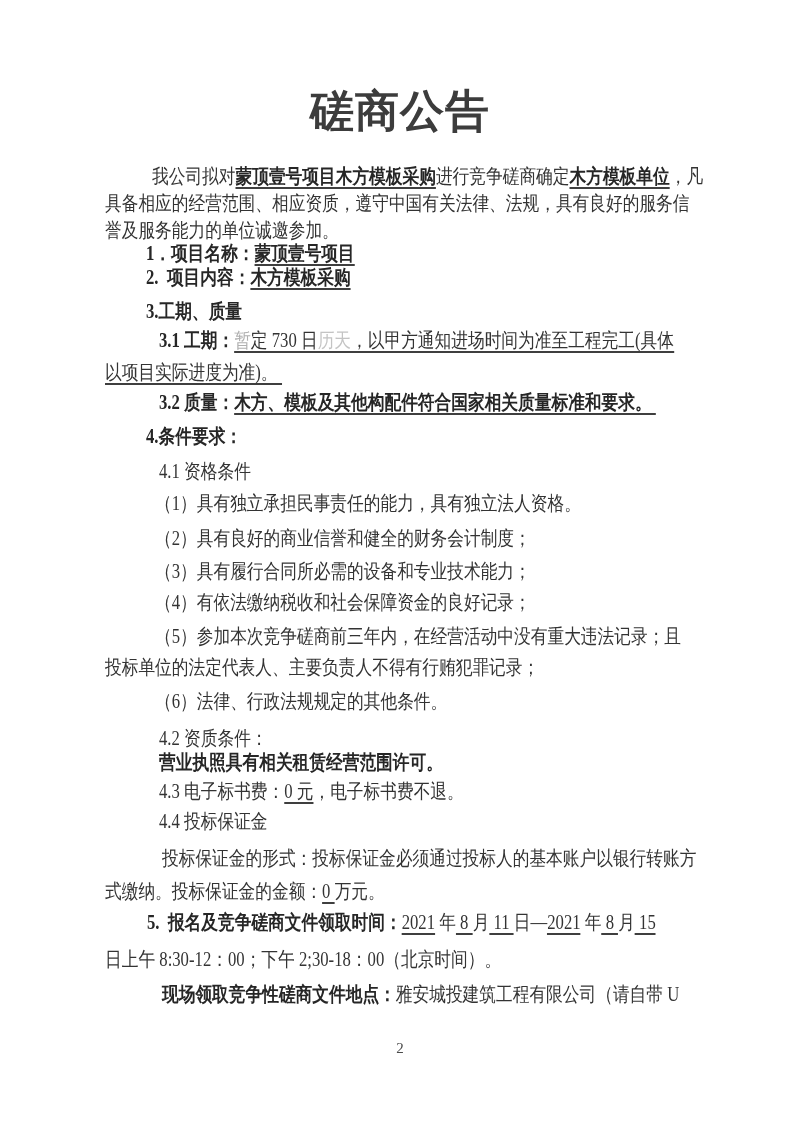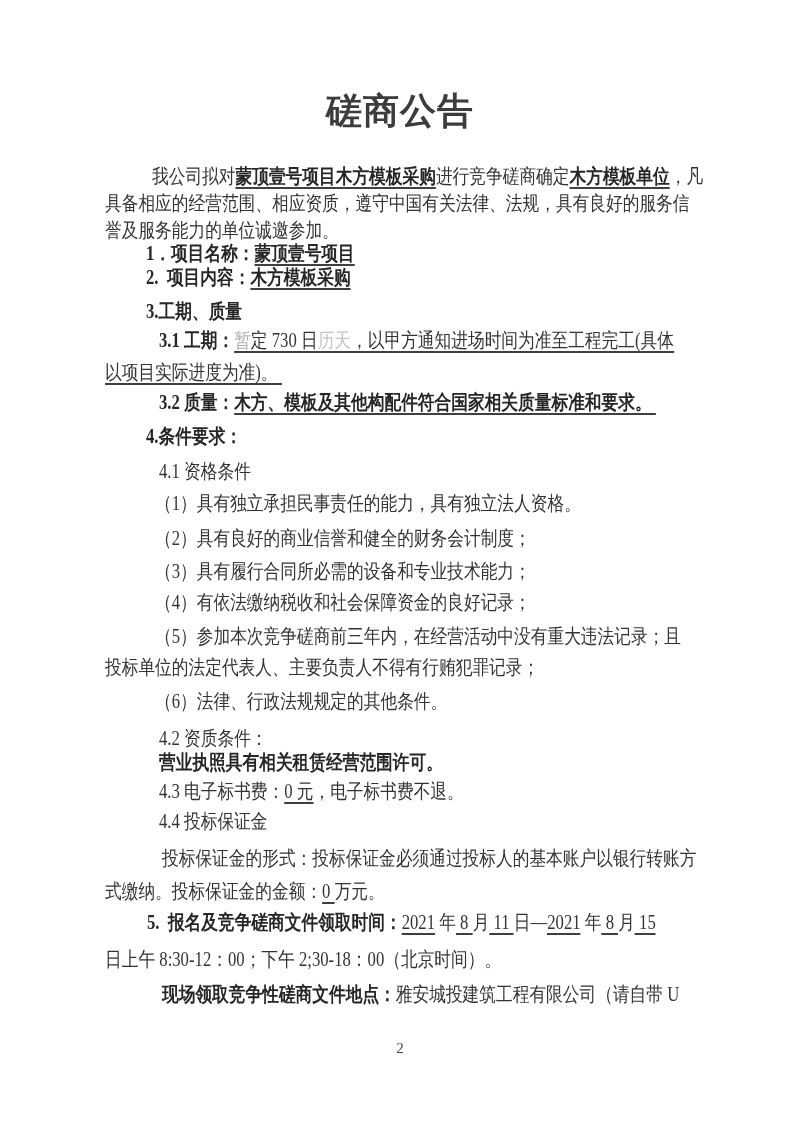"磋商公告" .doc-title { font-size: 36px -> 44px }
